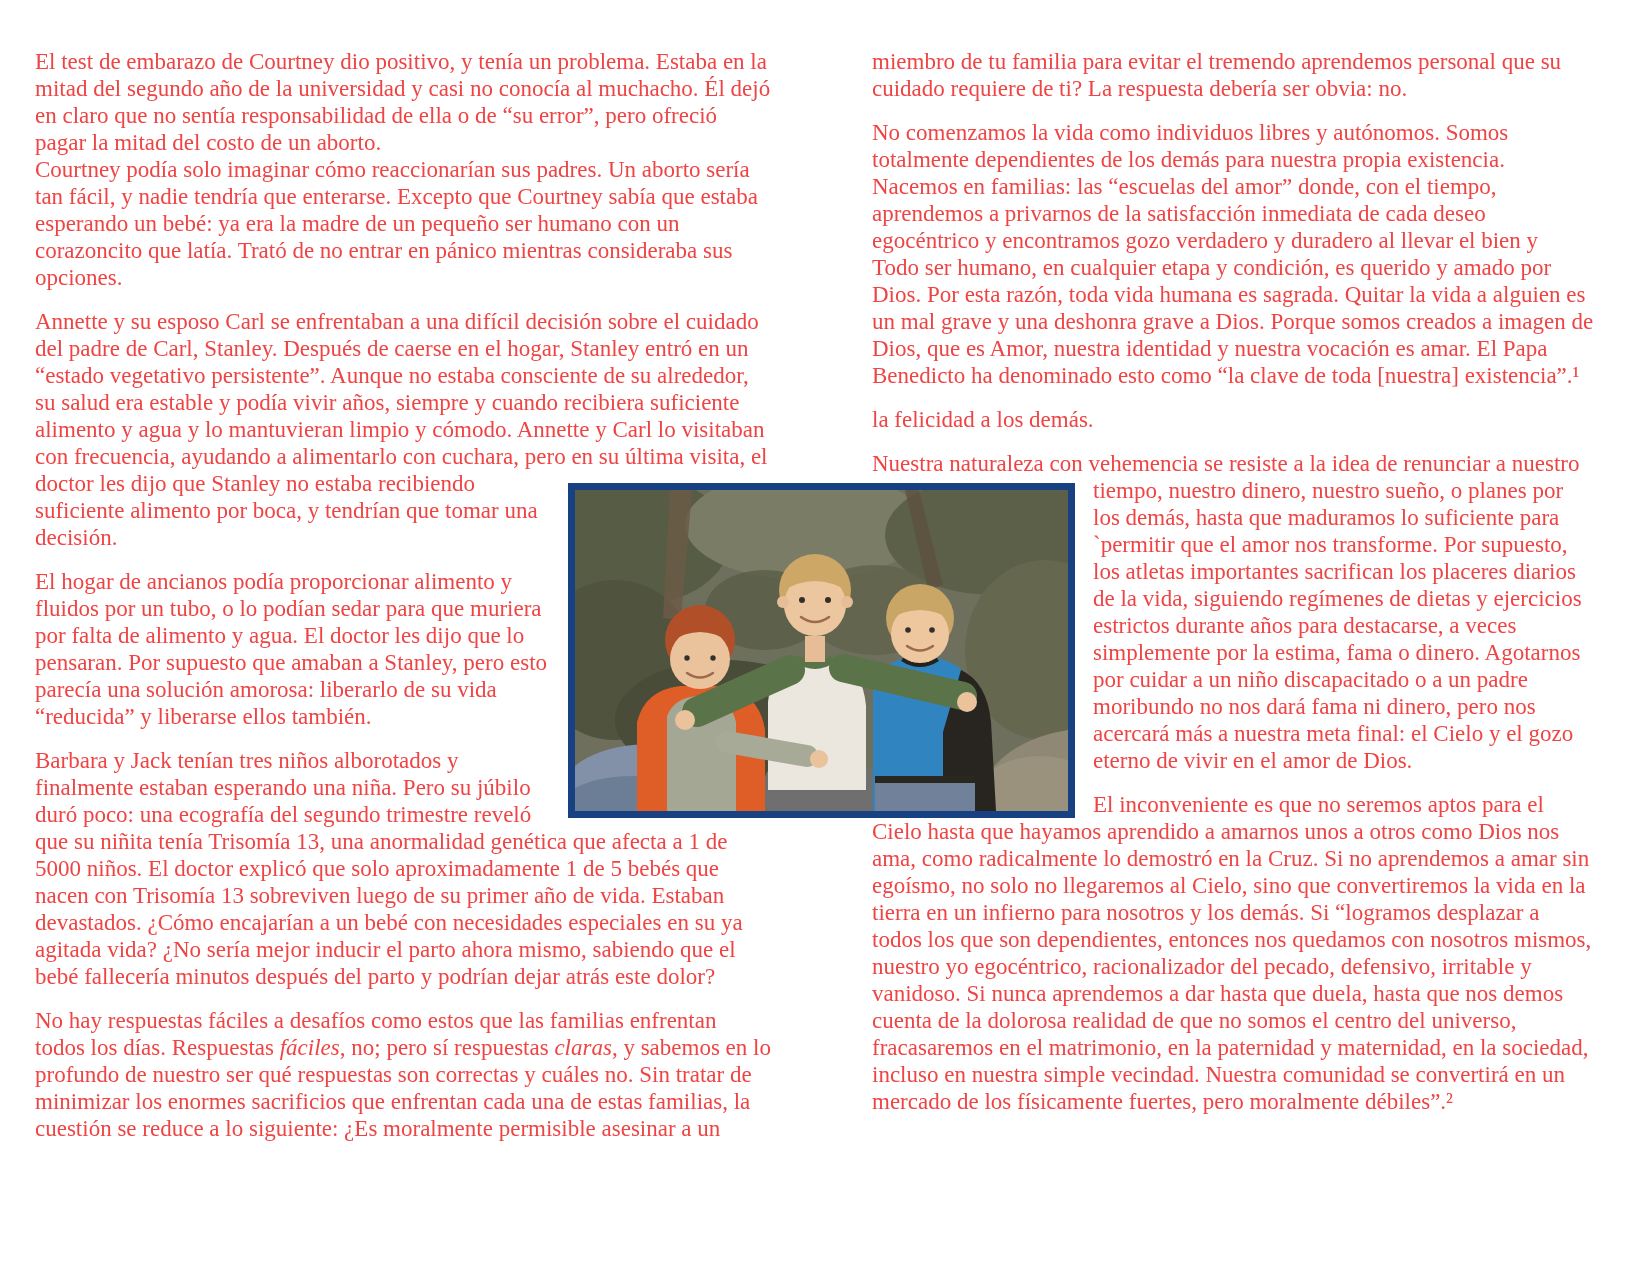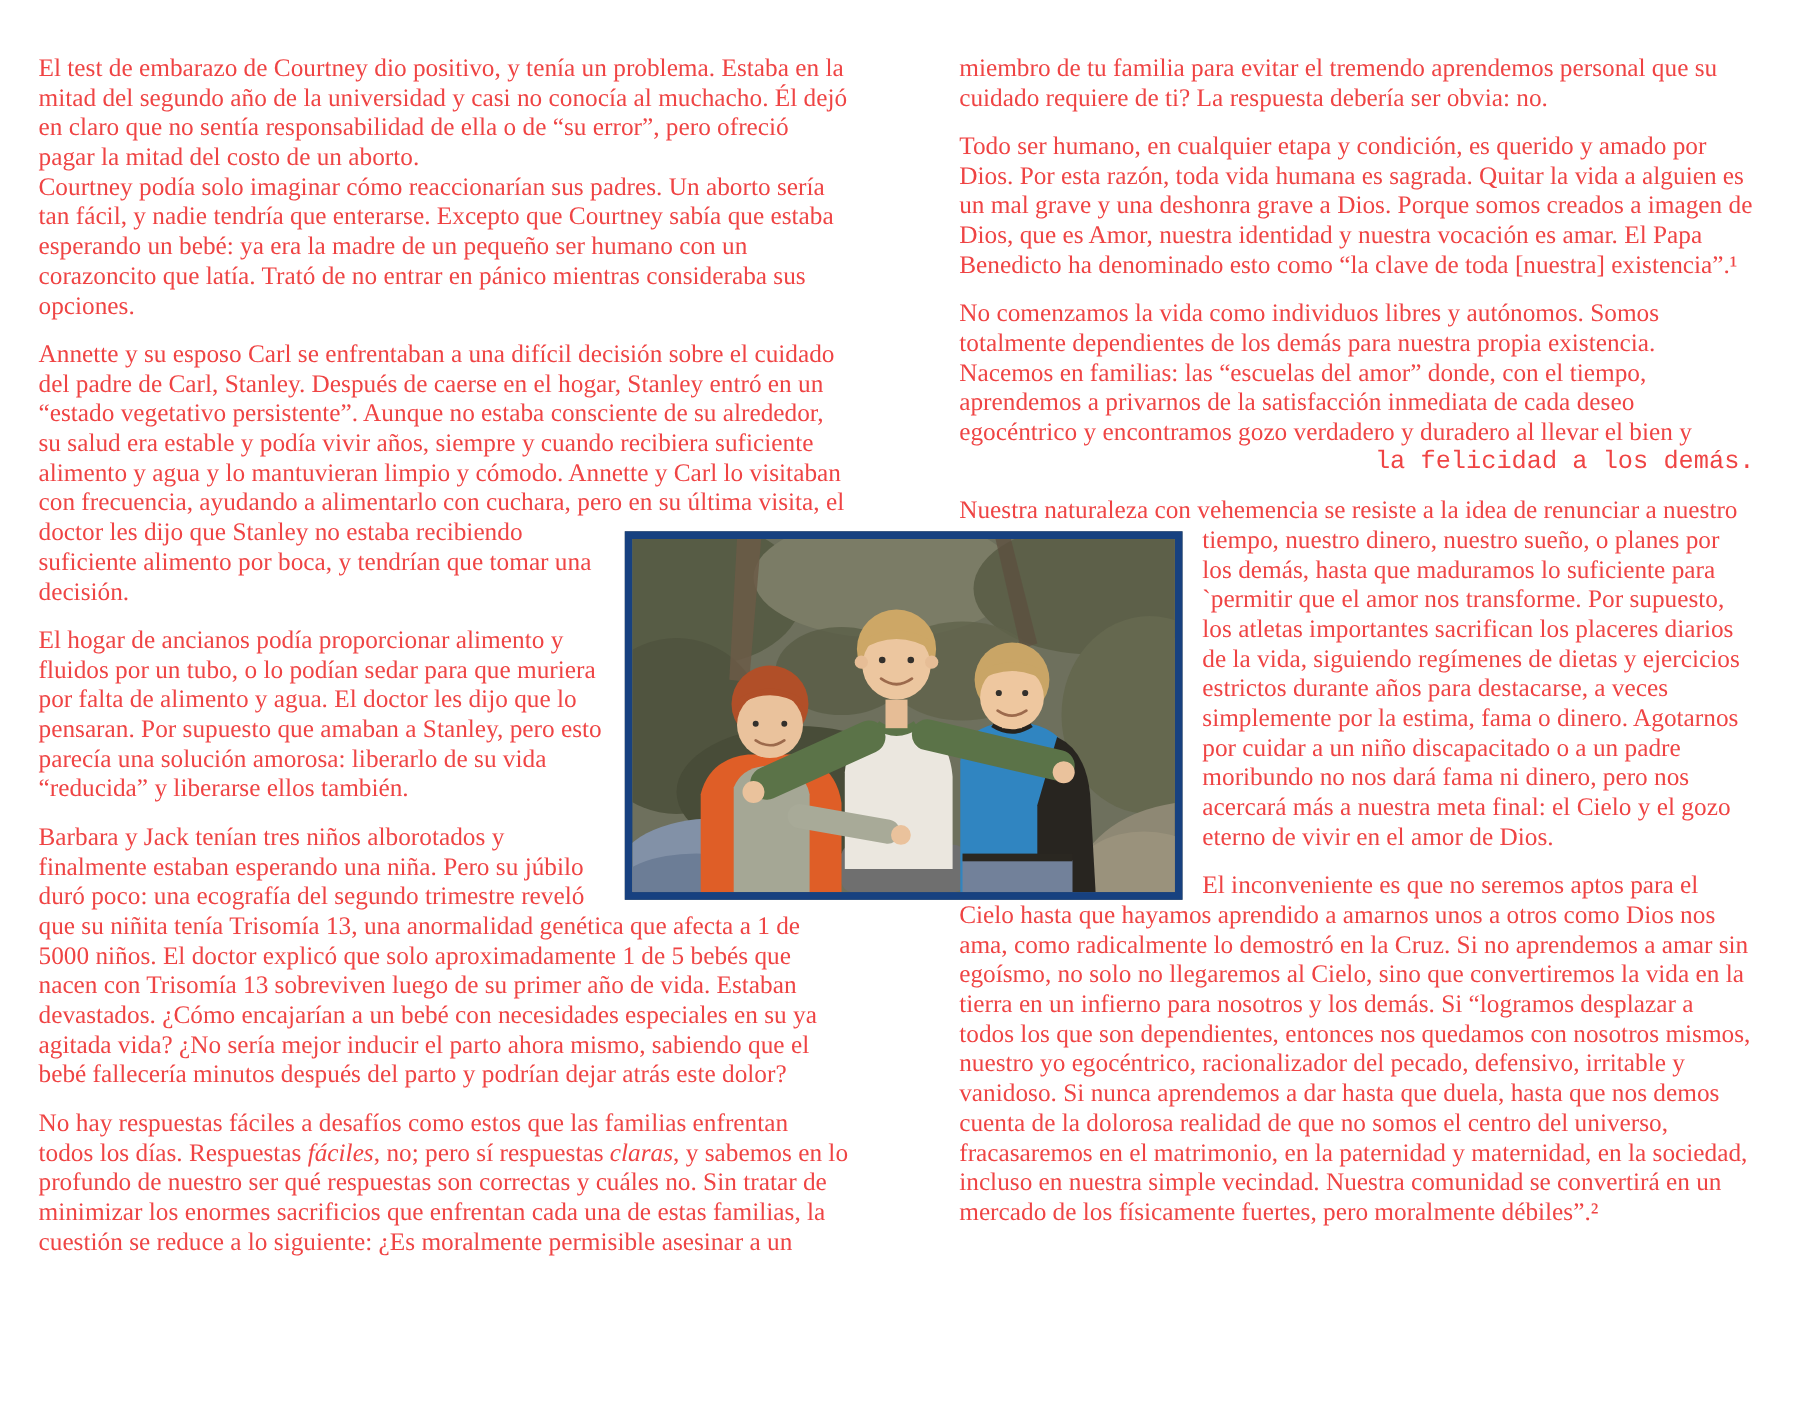"Todo ser humano, en cualquier" p.para { order: before "No comenzamos la vida como" -> after "No comenzamos la vida como" }
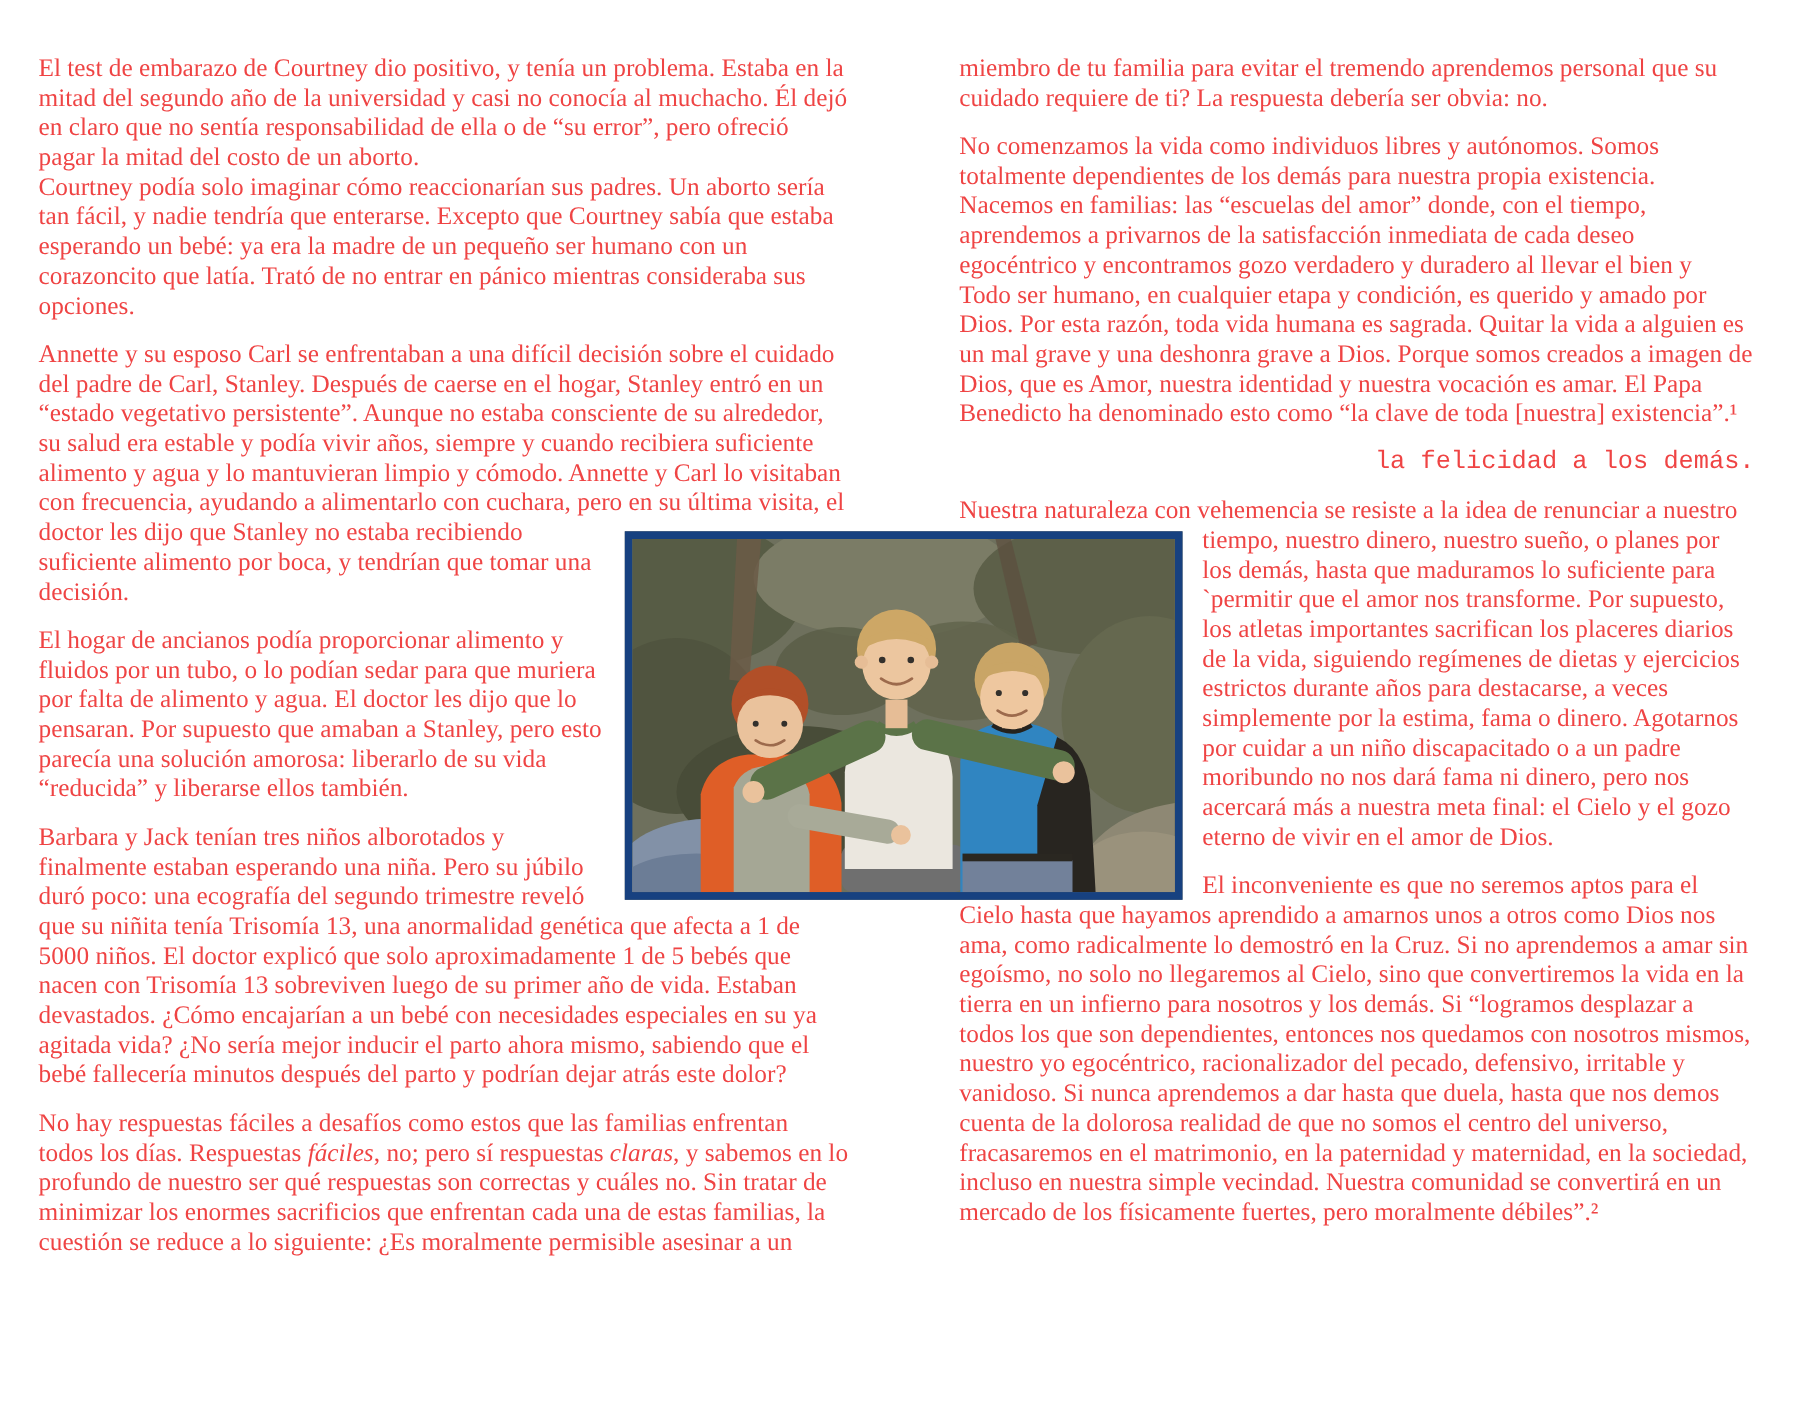"la felicidad a los demás." .para.centered { font-family: Liberation Mono, monospace -> none; text-align: right -> left }
